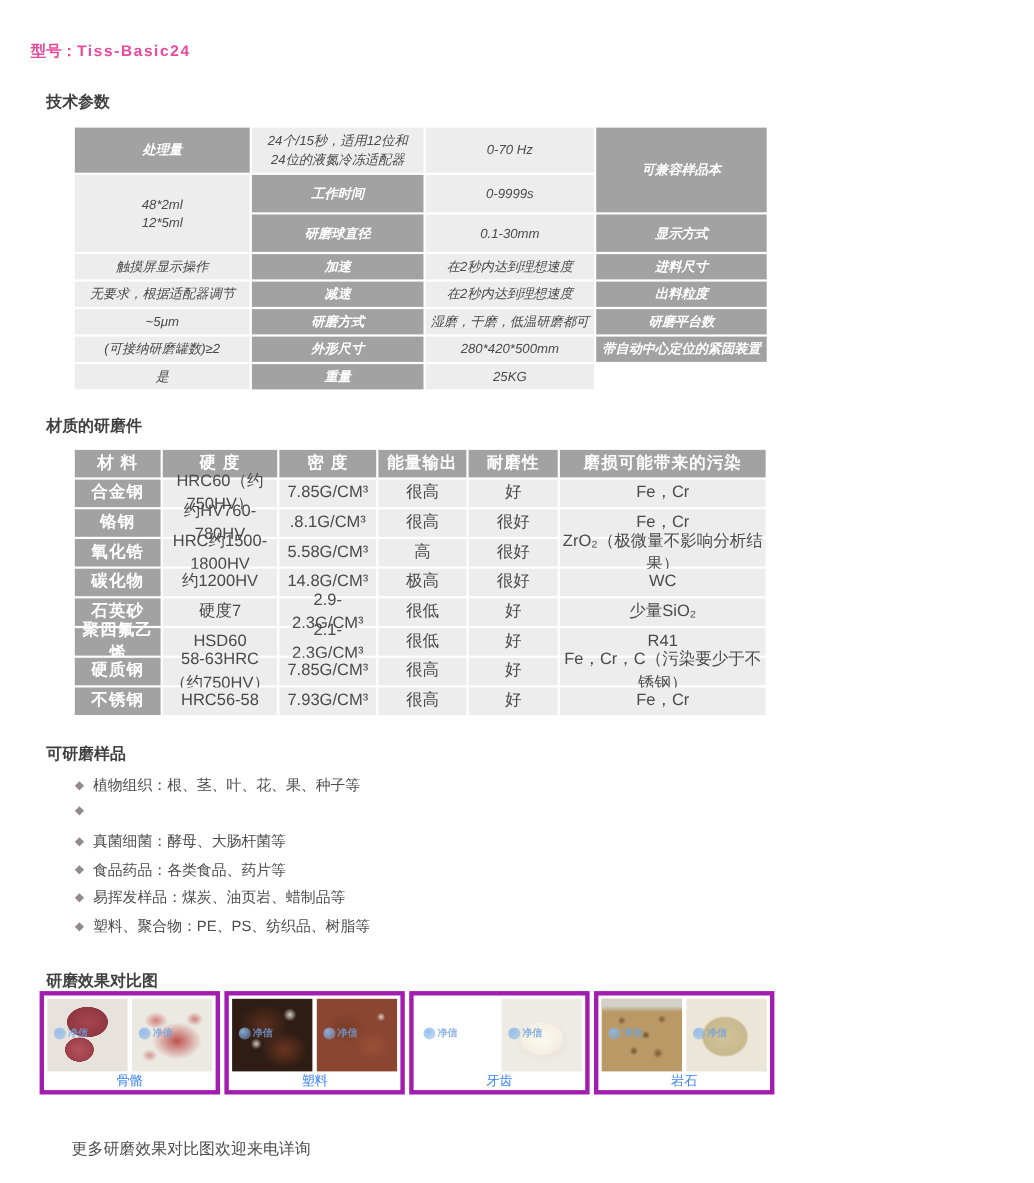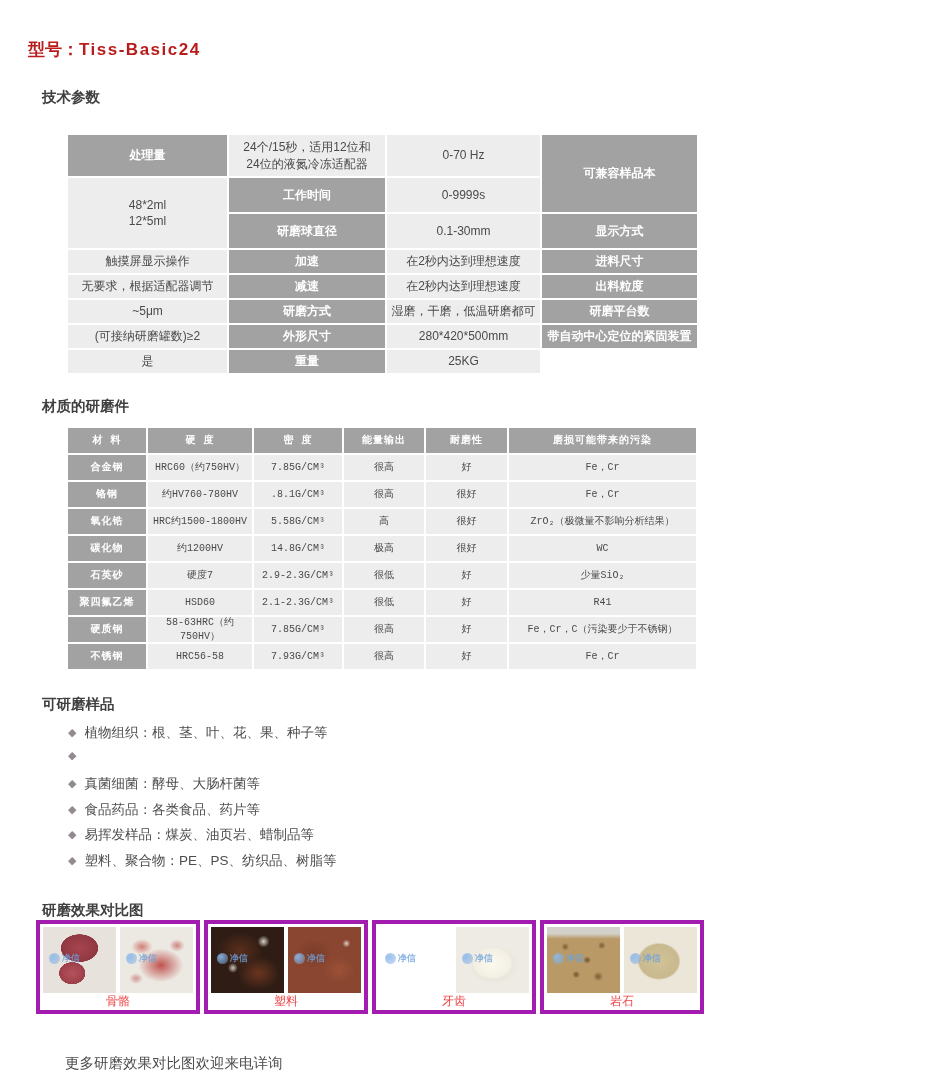"型号：Tiss-Basic24" .title { color: #b91c1c -> #ec4899; font-size: 17px -> 14px }
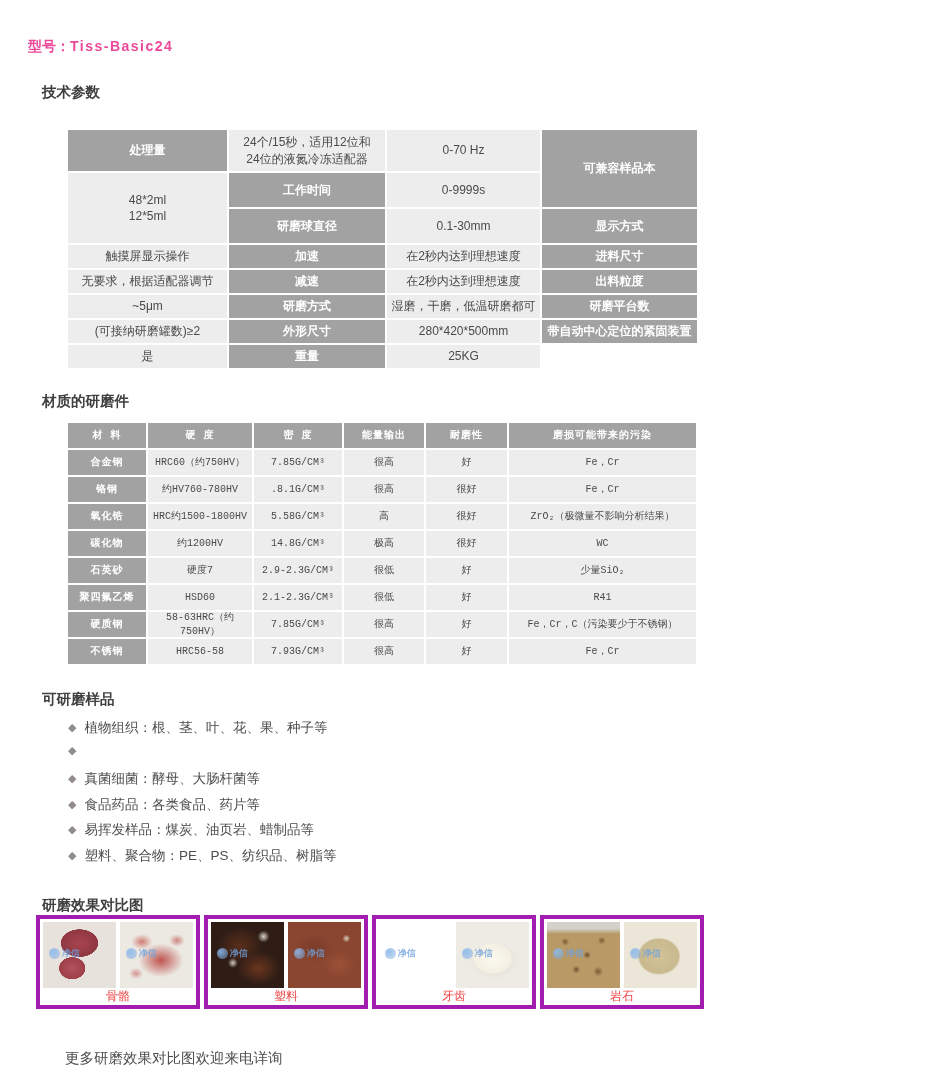"技术参数" .h-tech { margin-bottom: 28px -> 14px }
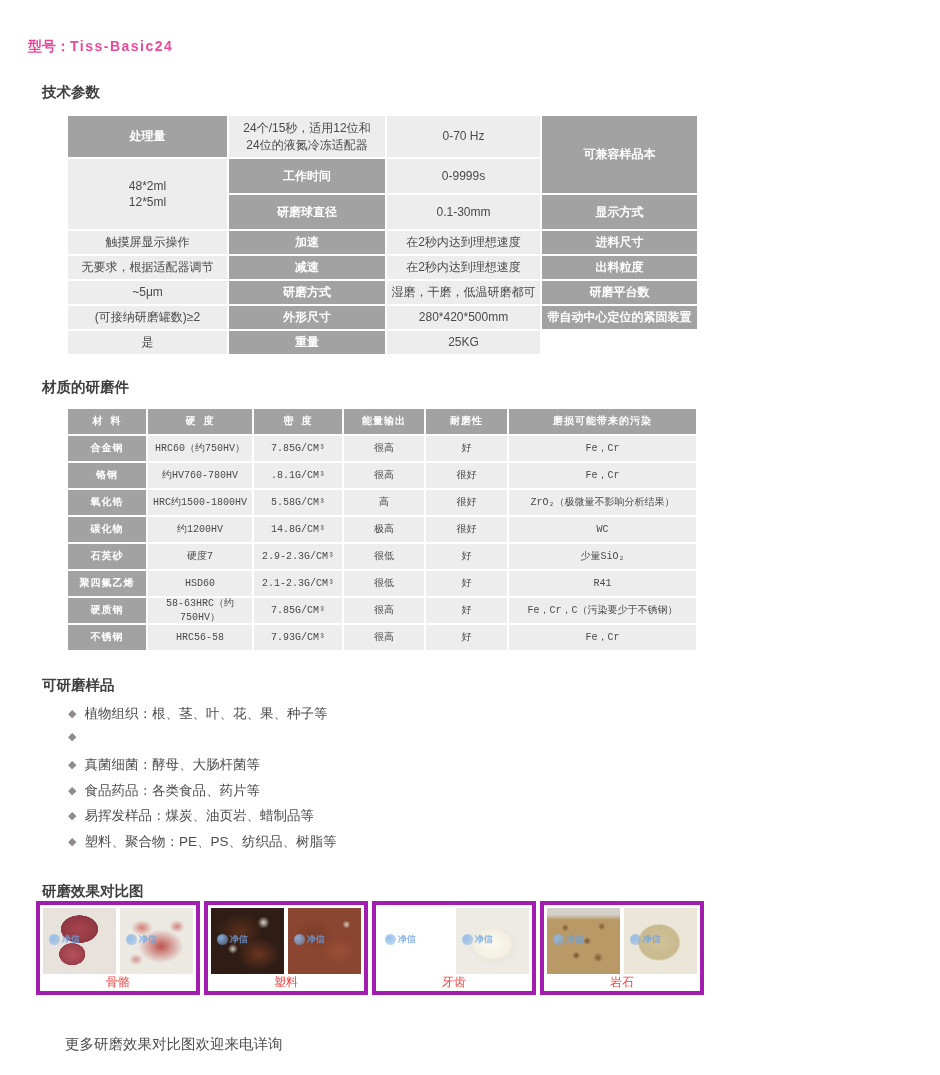"处理量" .spec-table { font-style: none -> italic }
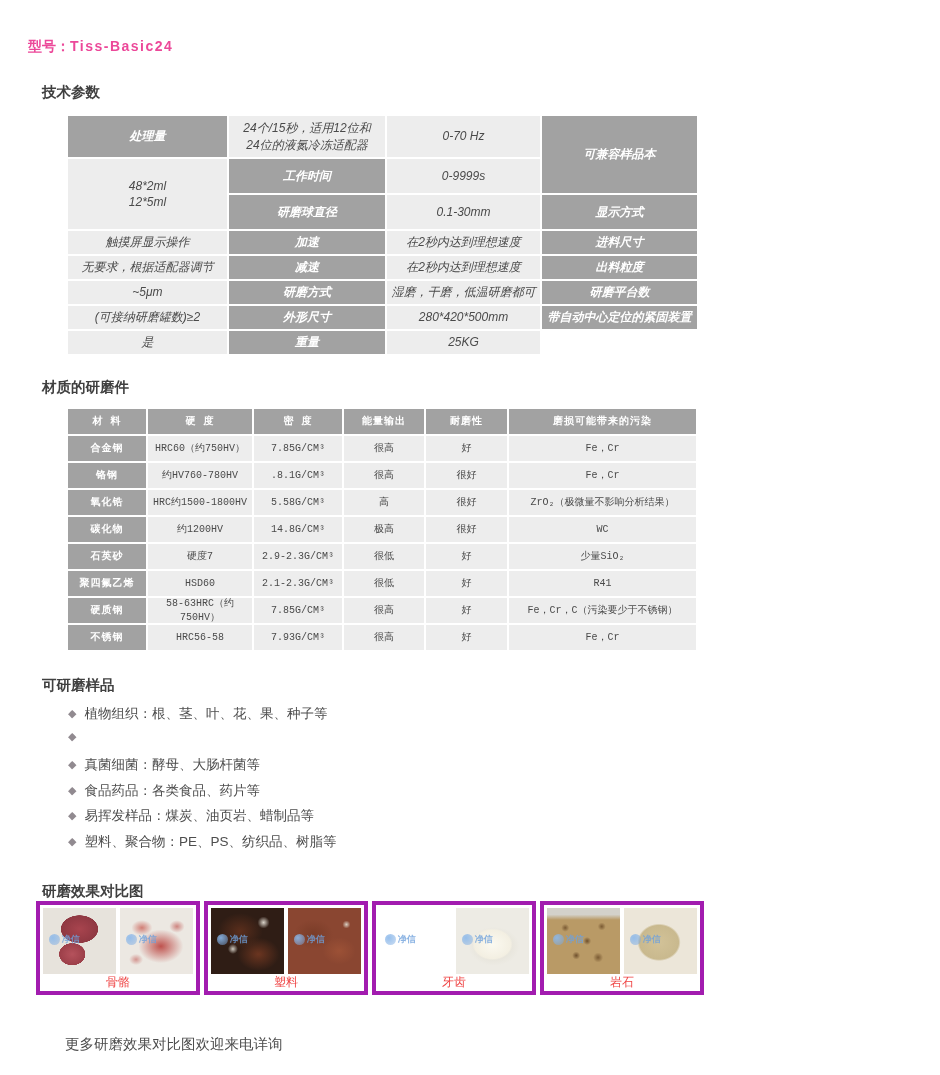"材 料" .mat-table { font-family: Liberation Mono, monospace -> none; font-size: 10px -> 15px }
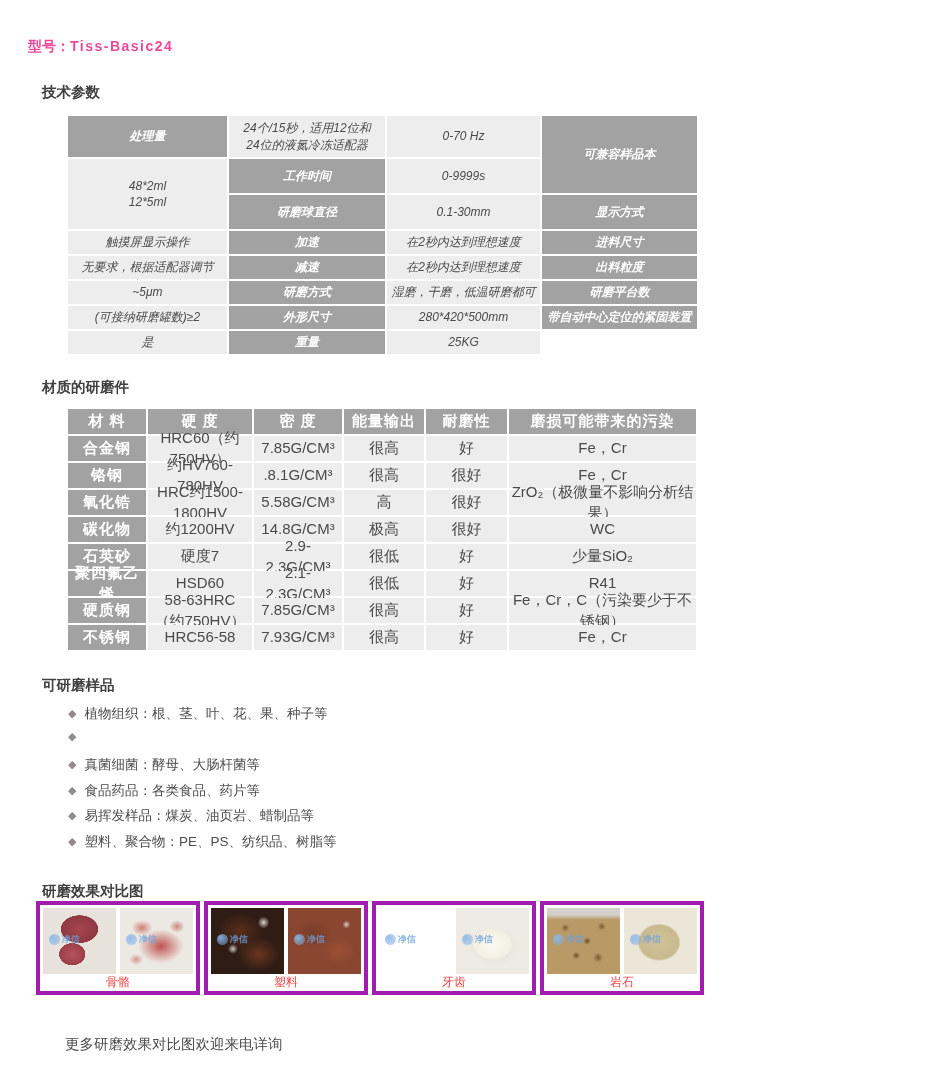"骨骼" .caption { color: #ef4444 -> #3b82f6 }
